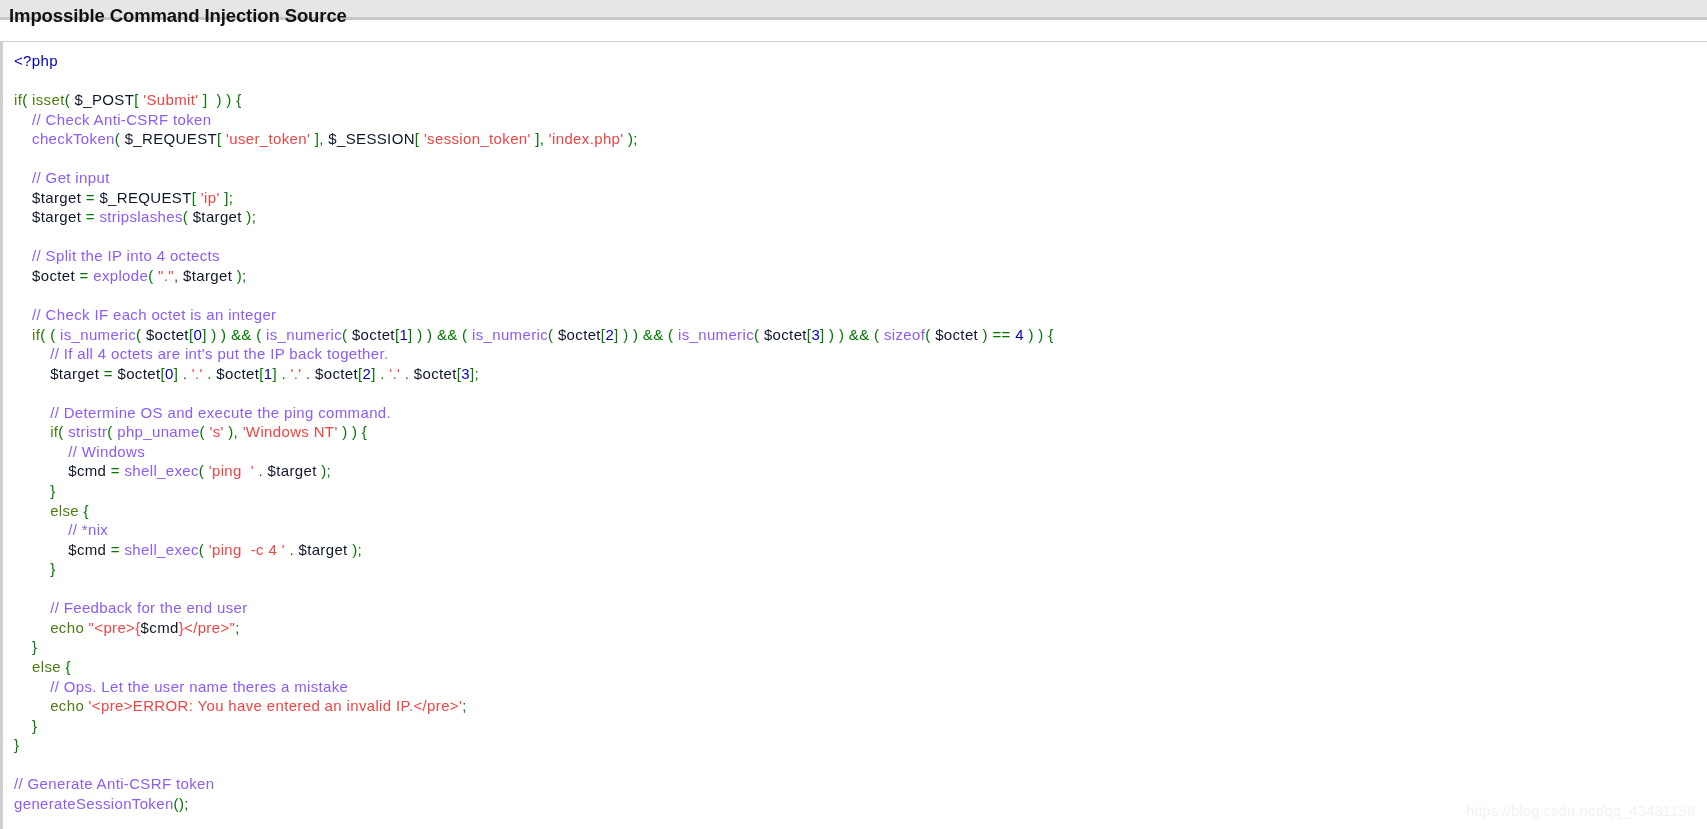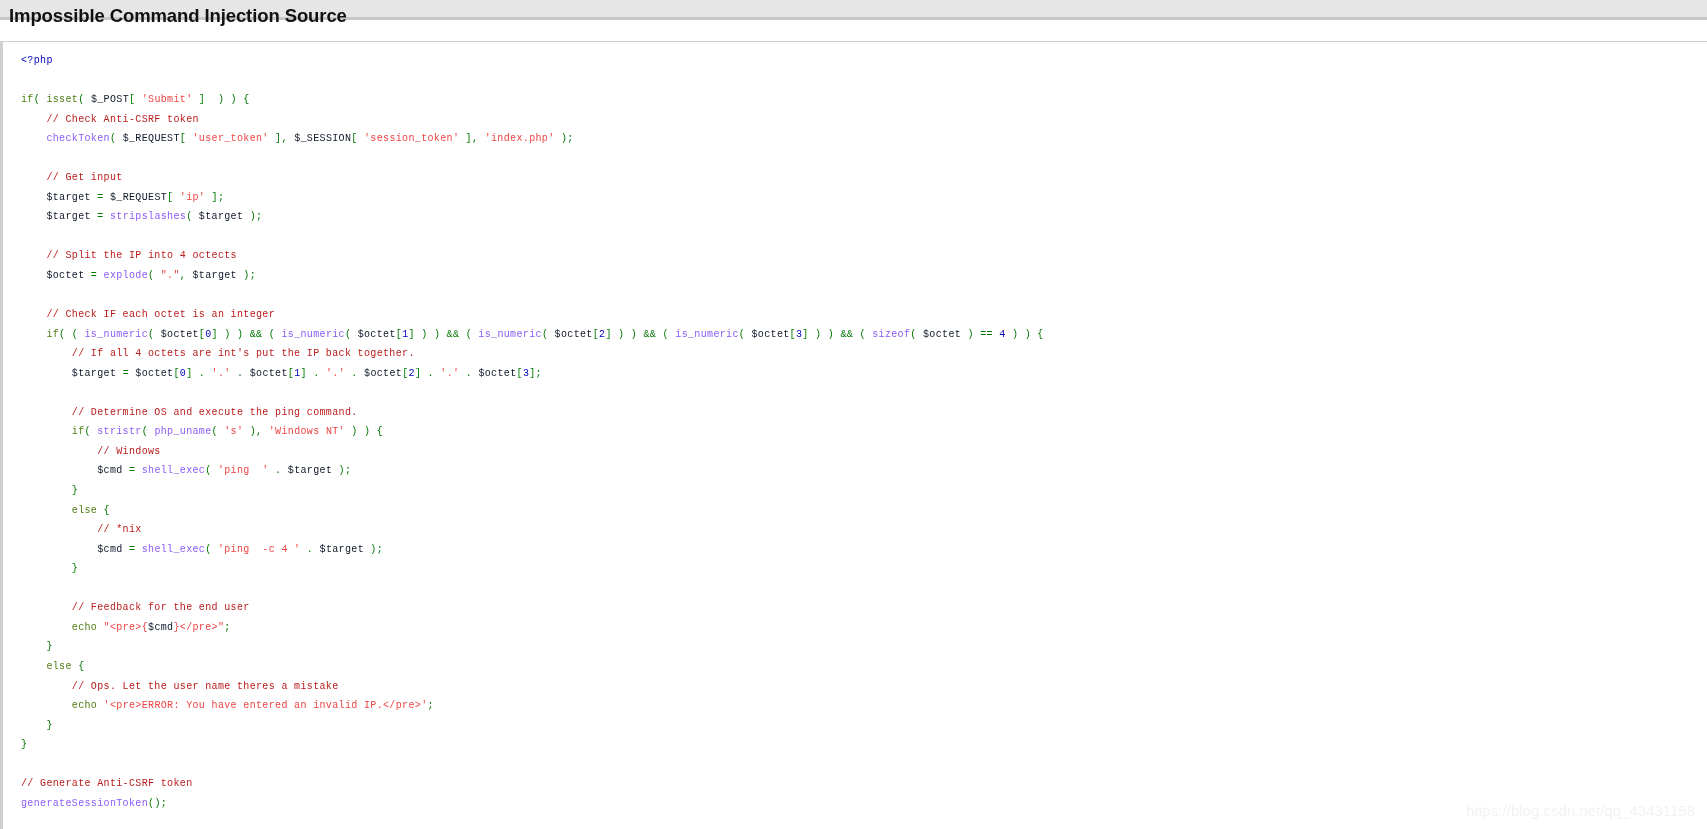"<?php" #code-block { font-family: Liberation Mono, monospace -> Liberation Sans, sans-serif; font-size: 10px -> 15px; padding: 9px 0 0 18px -> 9px 0 0 11px }
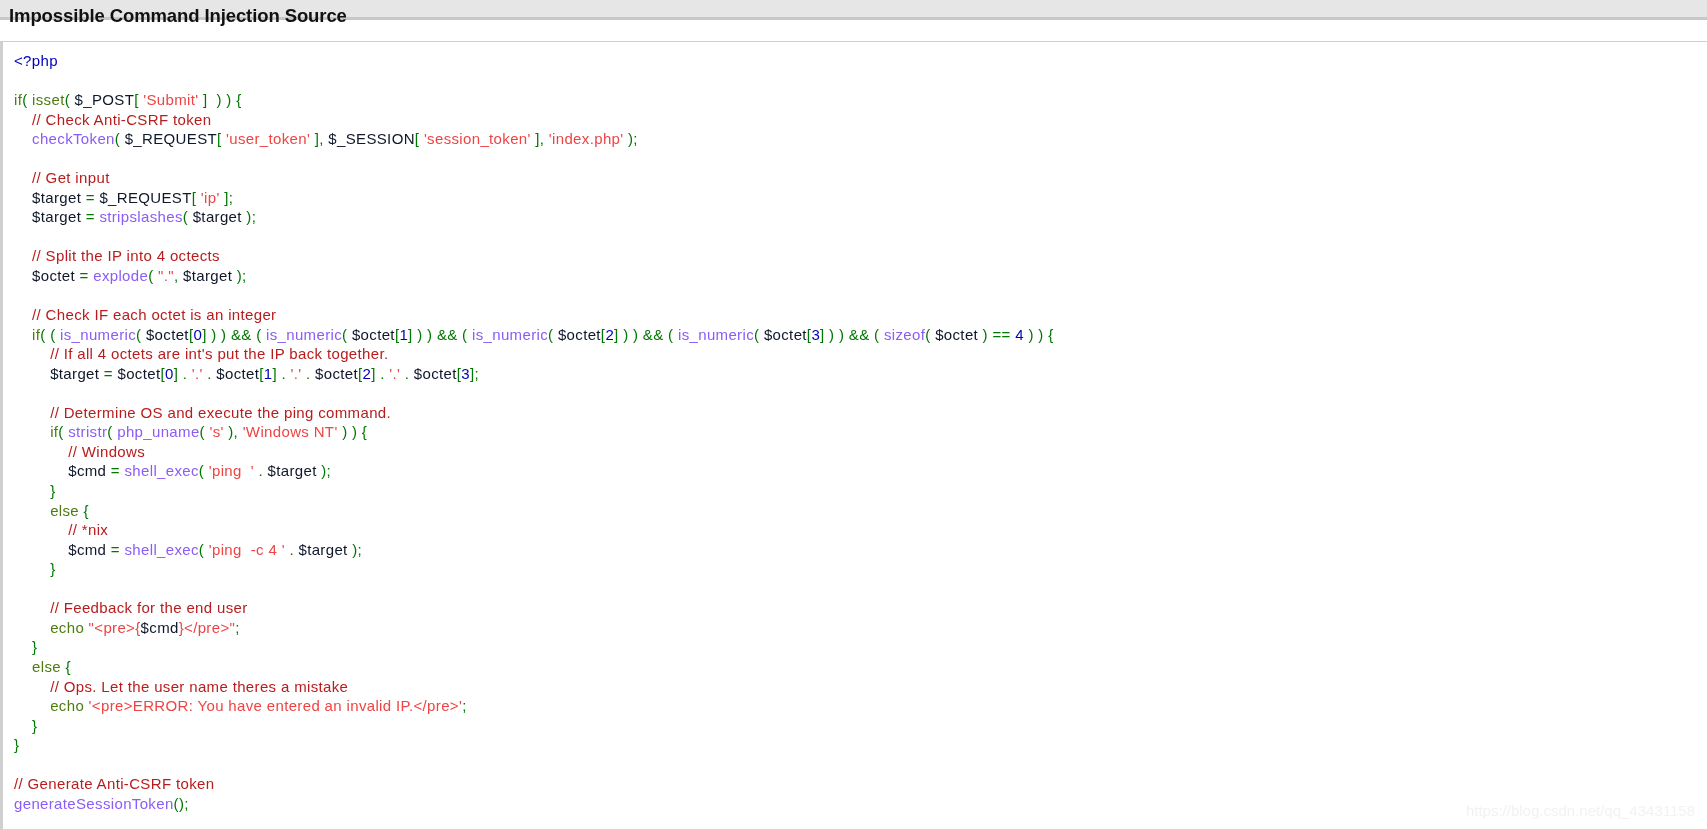"// Check Anti-CSRF token" .t-cmt { color: #b91c1c -> #8b5cf6 }
